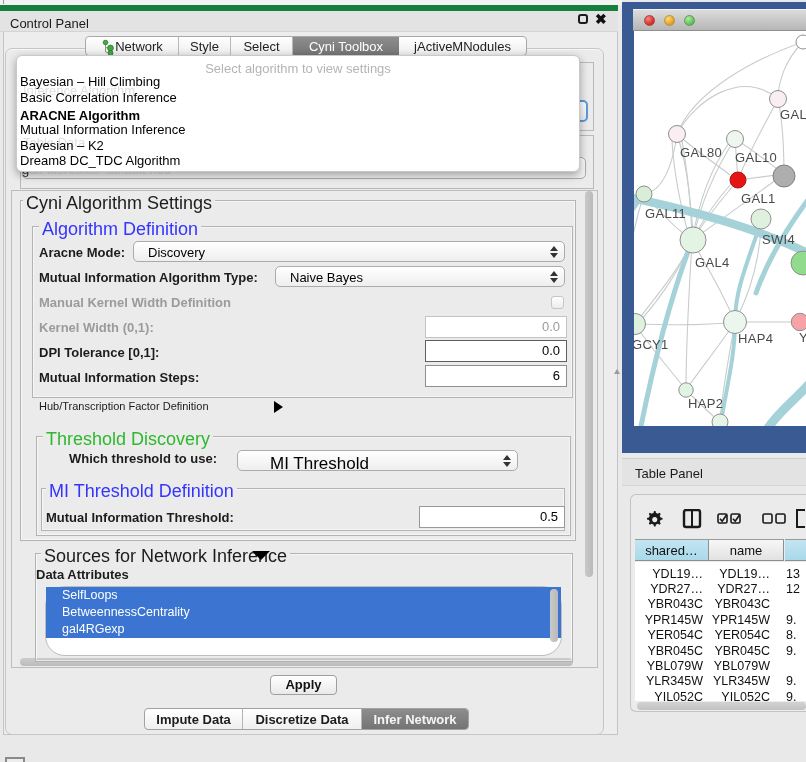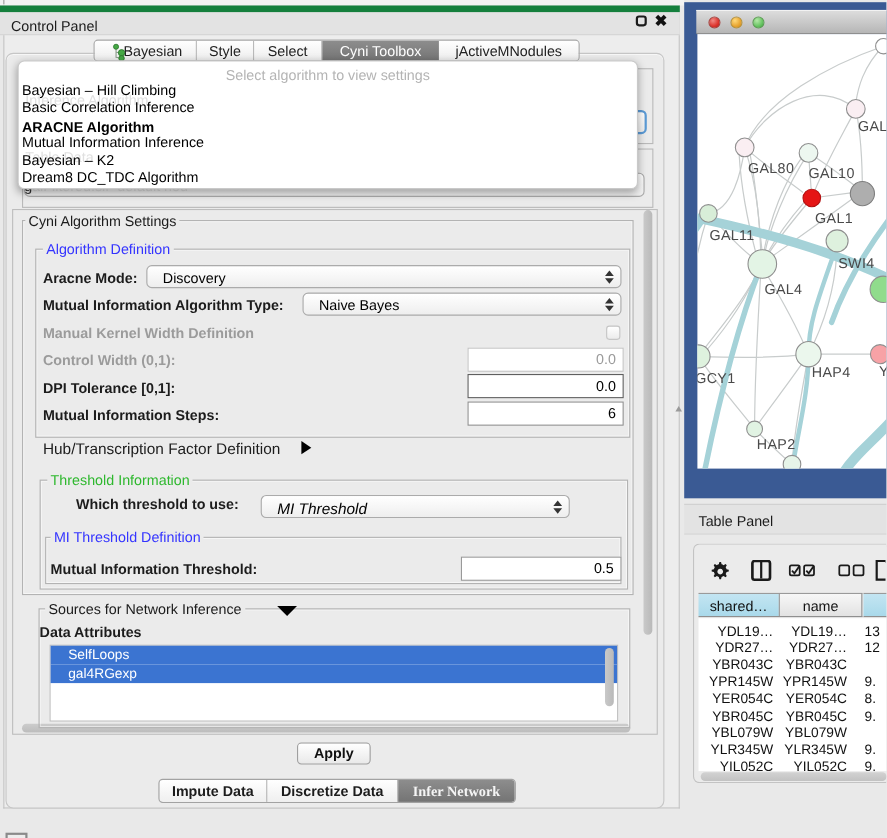"Bayesian" span { text: Bayesian -> Network }
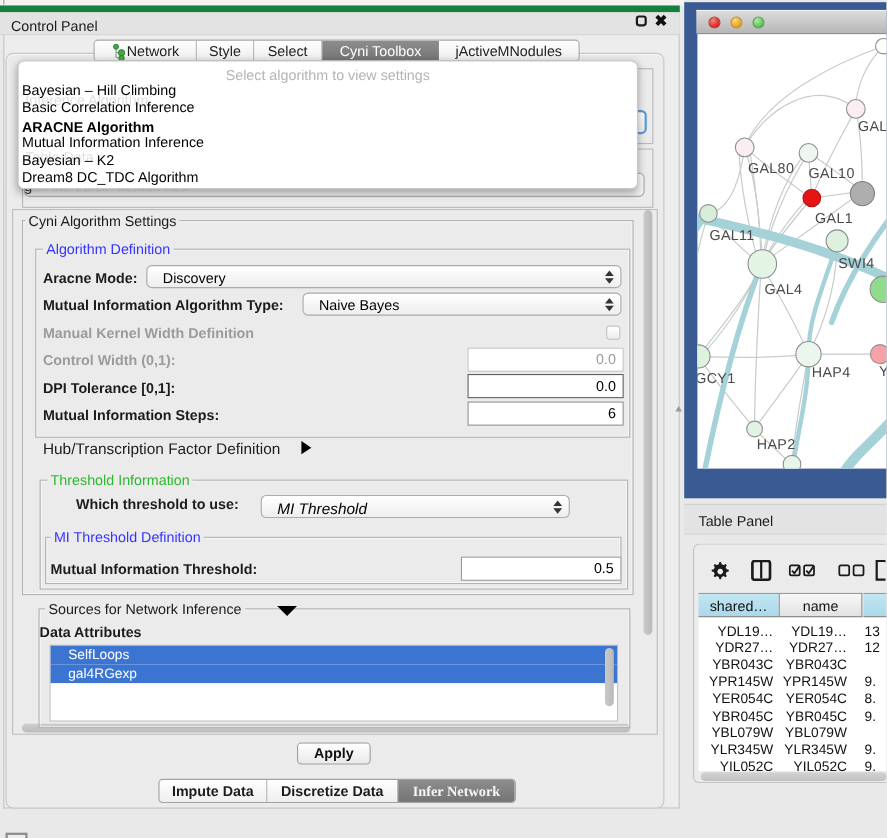"Cyni Algorithm Settings" .gtitle { font-size: 13px -> 18px }
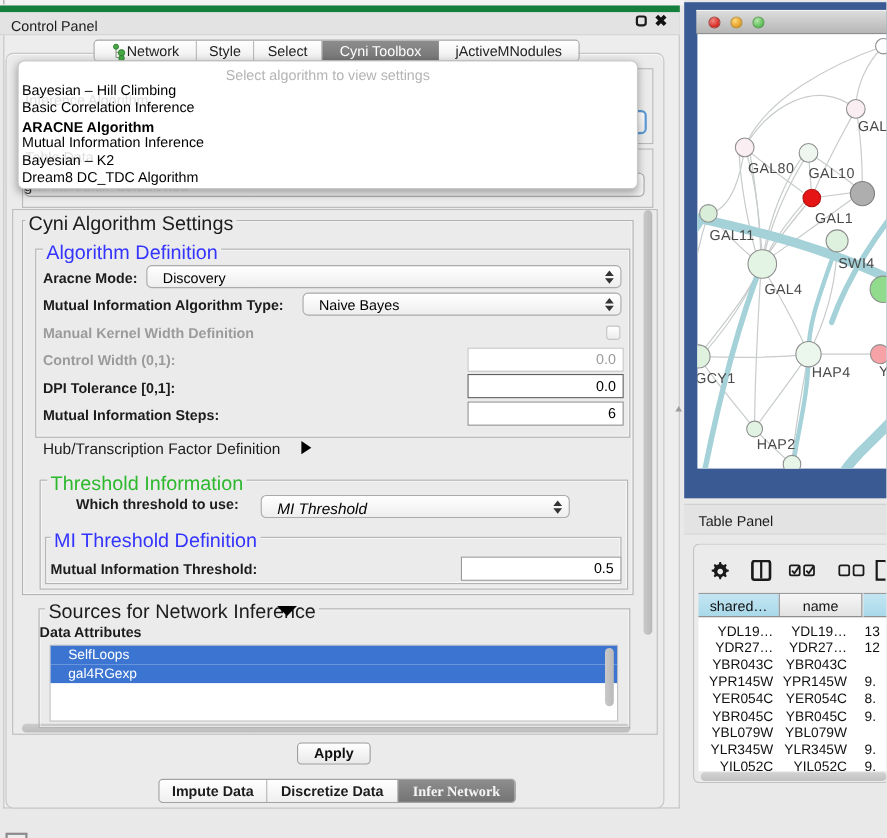"Control Width (0,1):" div.lbl { text: Control -> Kernel }
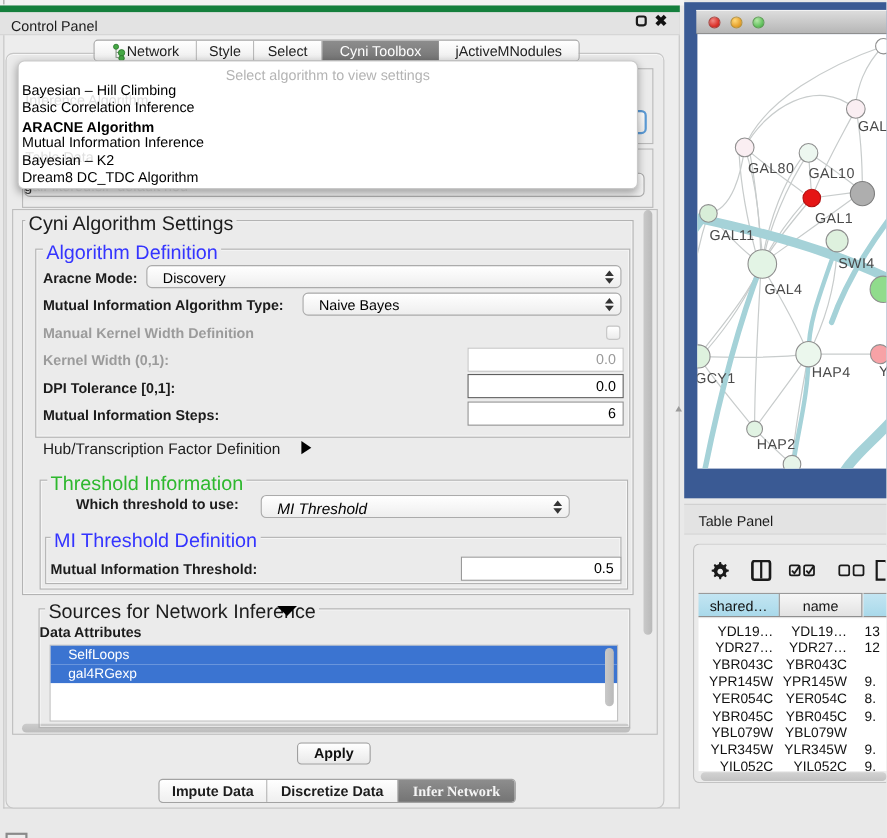"Hub/Transcription Factor Definition" div.abs { font-size: 14px -> 11px }
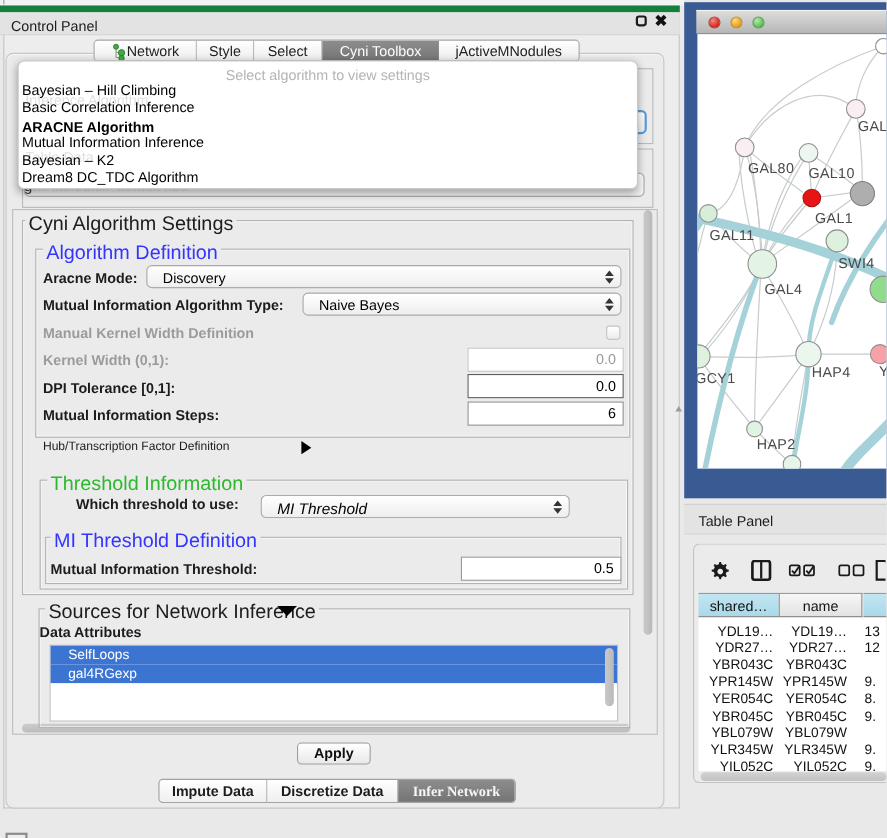"Threshold Information" div.gtitle { text: Information -> Discovery }
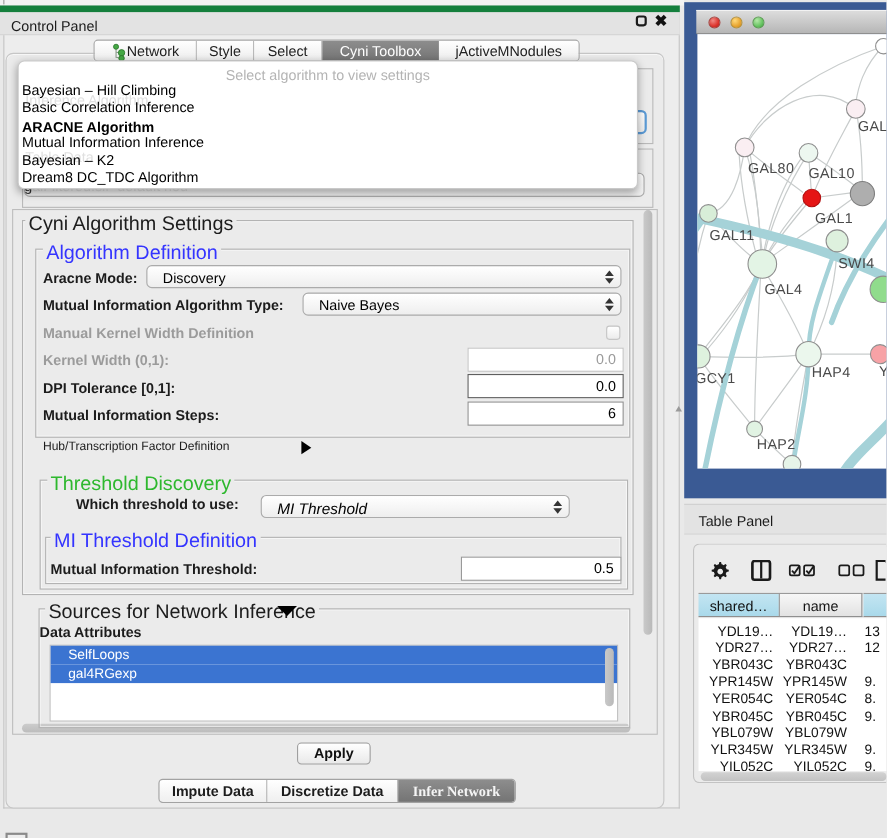"MI Threshold" span { font-size: 14px -> 17px; font-style: italic -> none; left: 14px -> 32px }
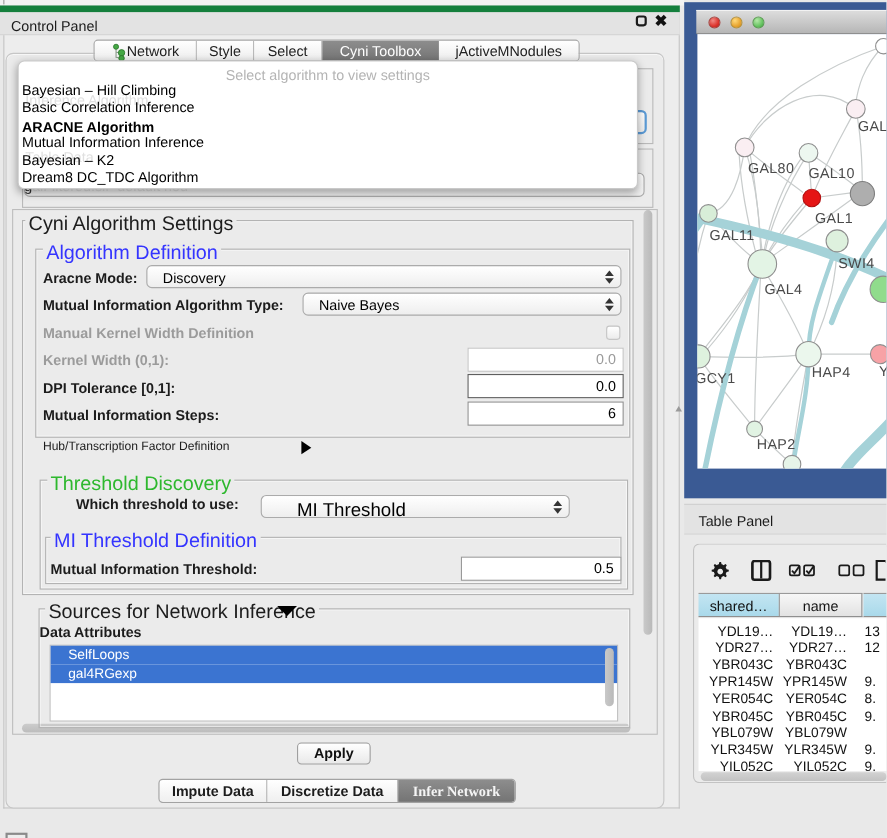"SelfLoops" div.abs { border-radius: none -> 20px }
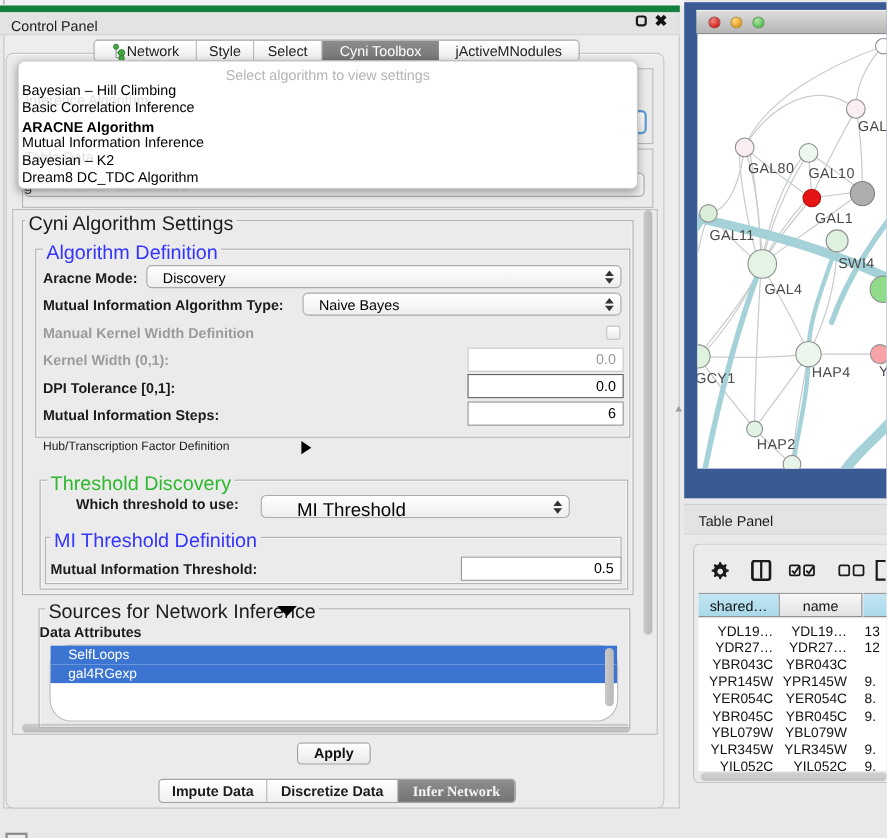"BetweennessCentrality" div.li { html: none -> <div>BetweennessCentrality</div> }
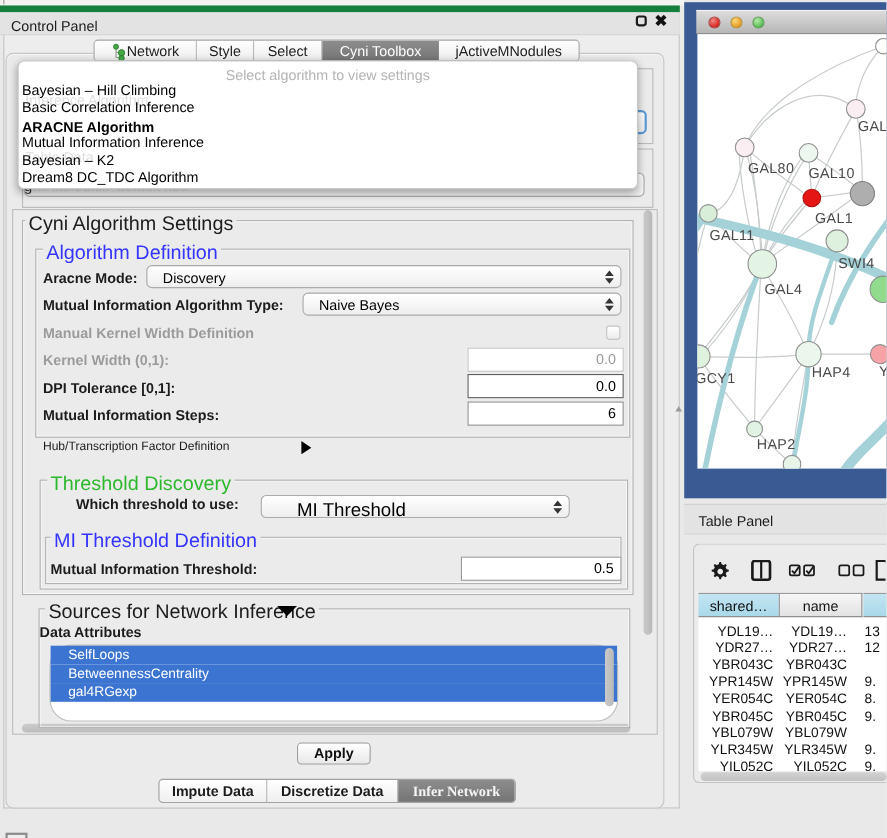"Infer Network" #segs .seg.sel { font-family: Liberation Serif, serif -> none }
